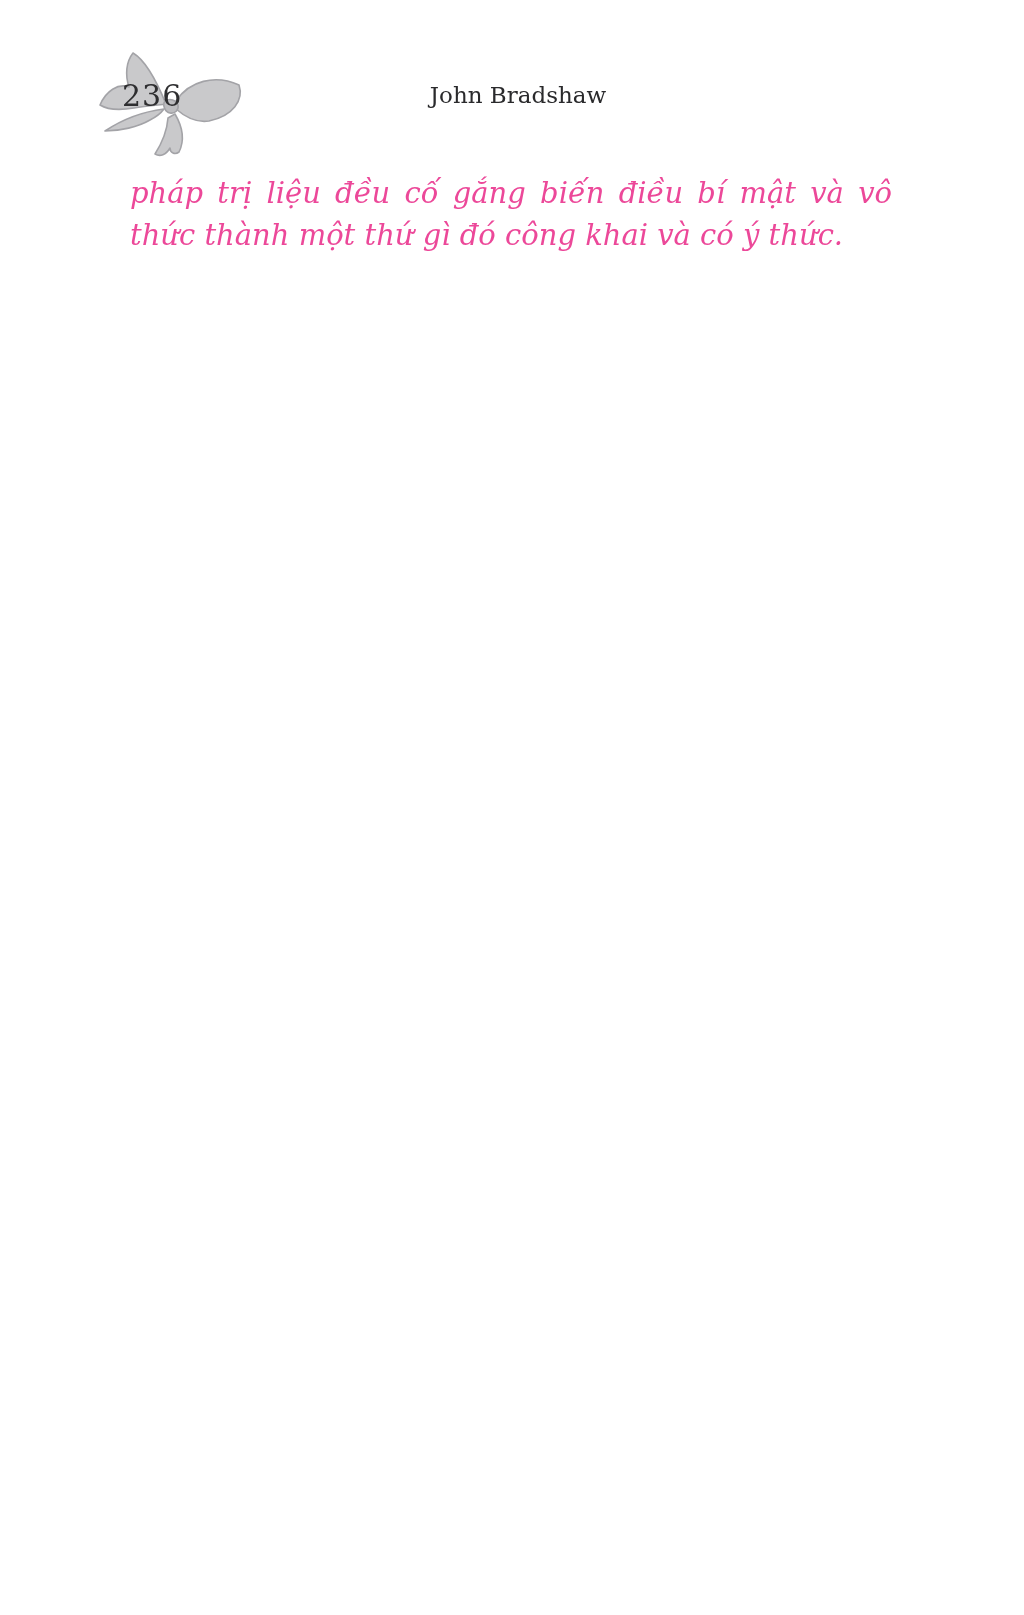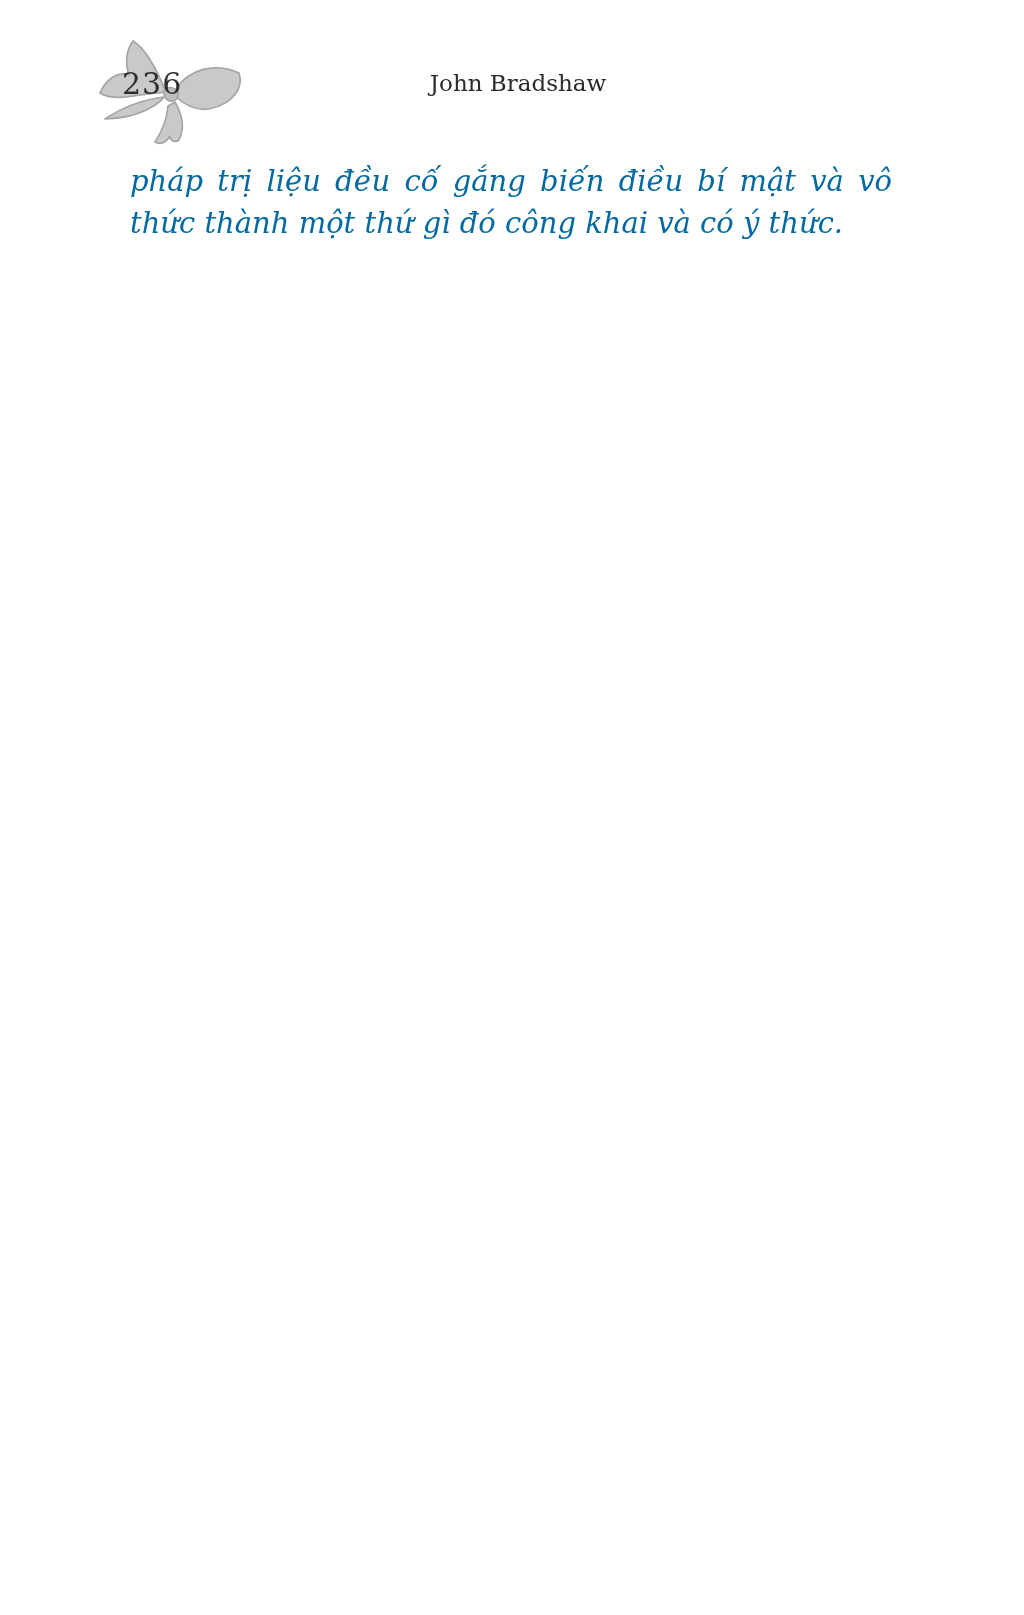"236" .page { margin: 0 auto -> 12px auto }
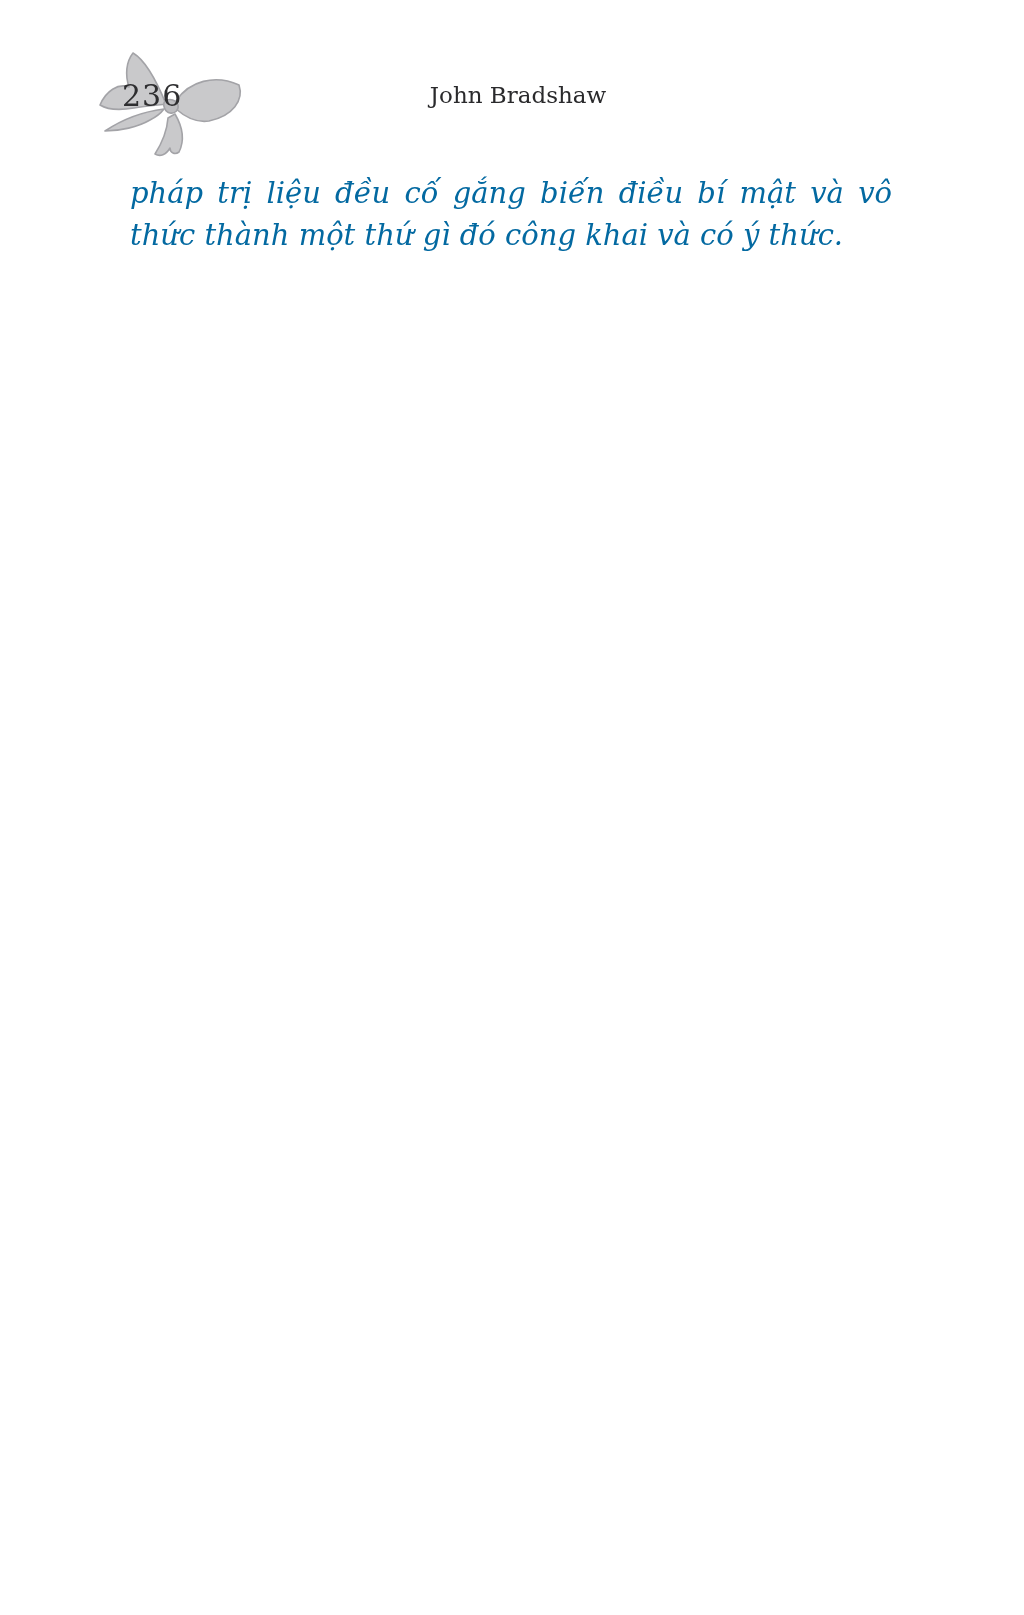"pháp trị liệu đều cố" .body-text { color: #0369a1 -> #ec4899 }
